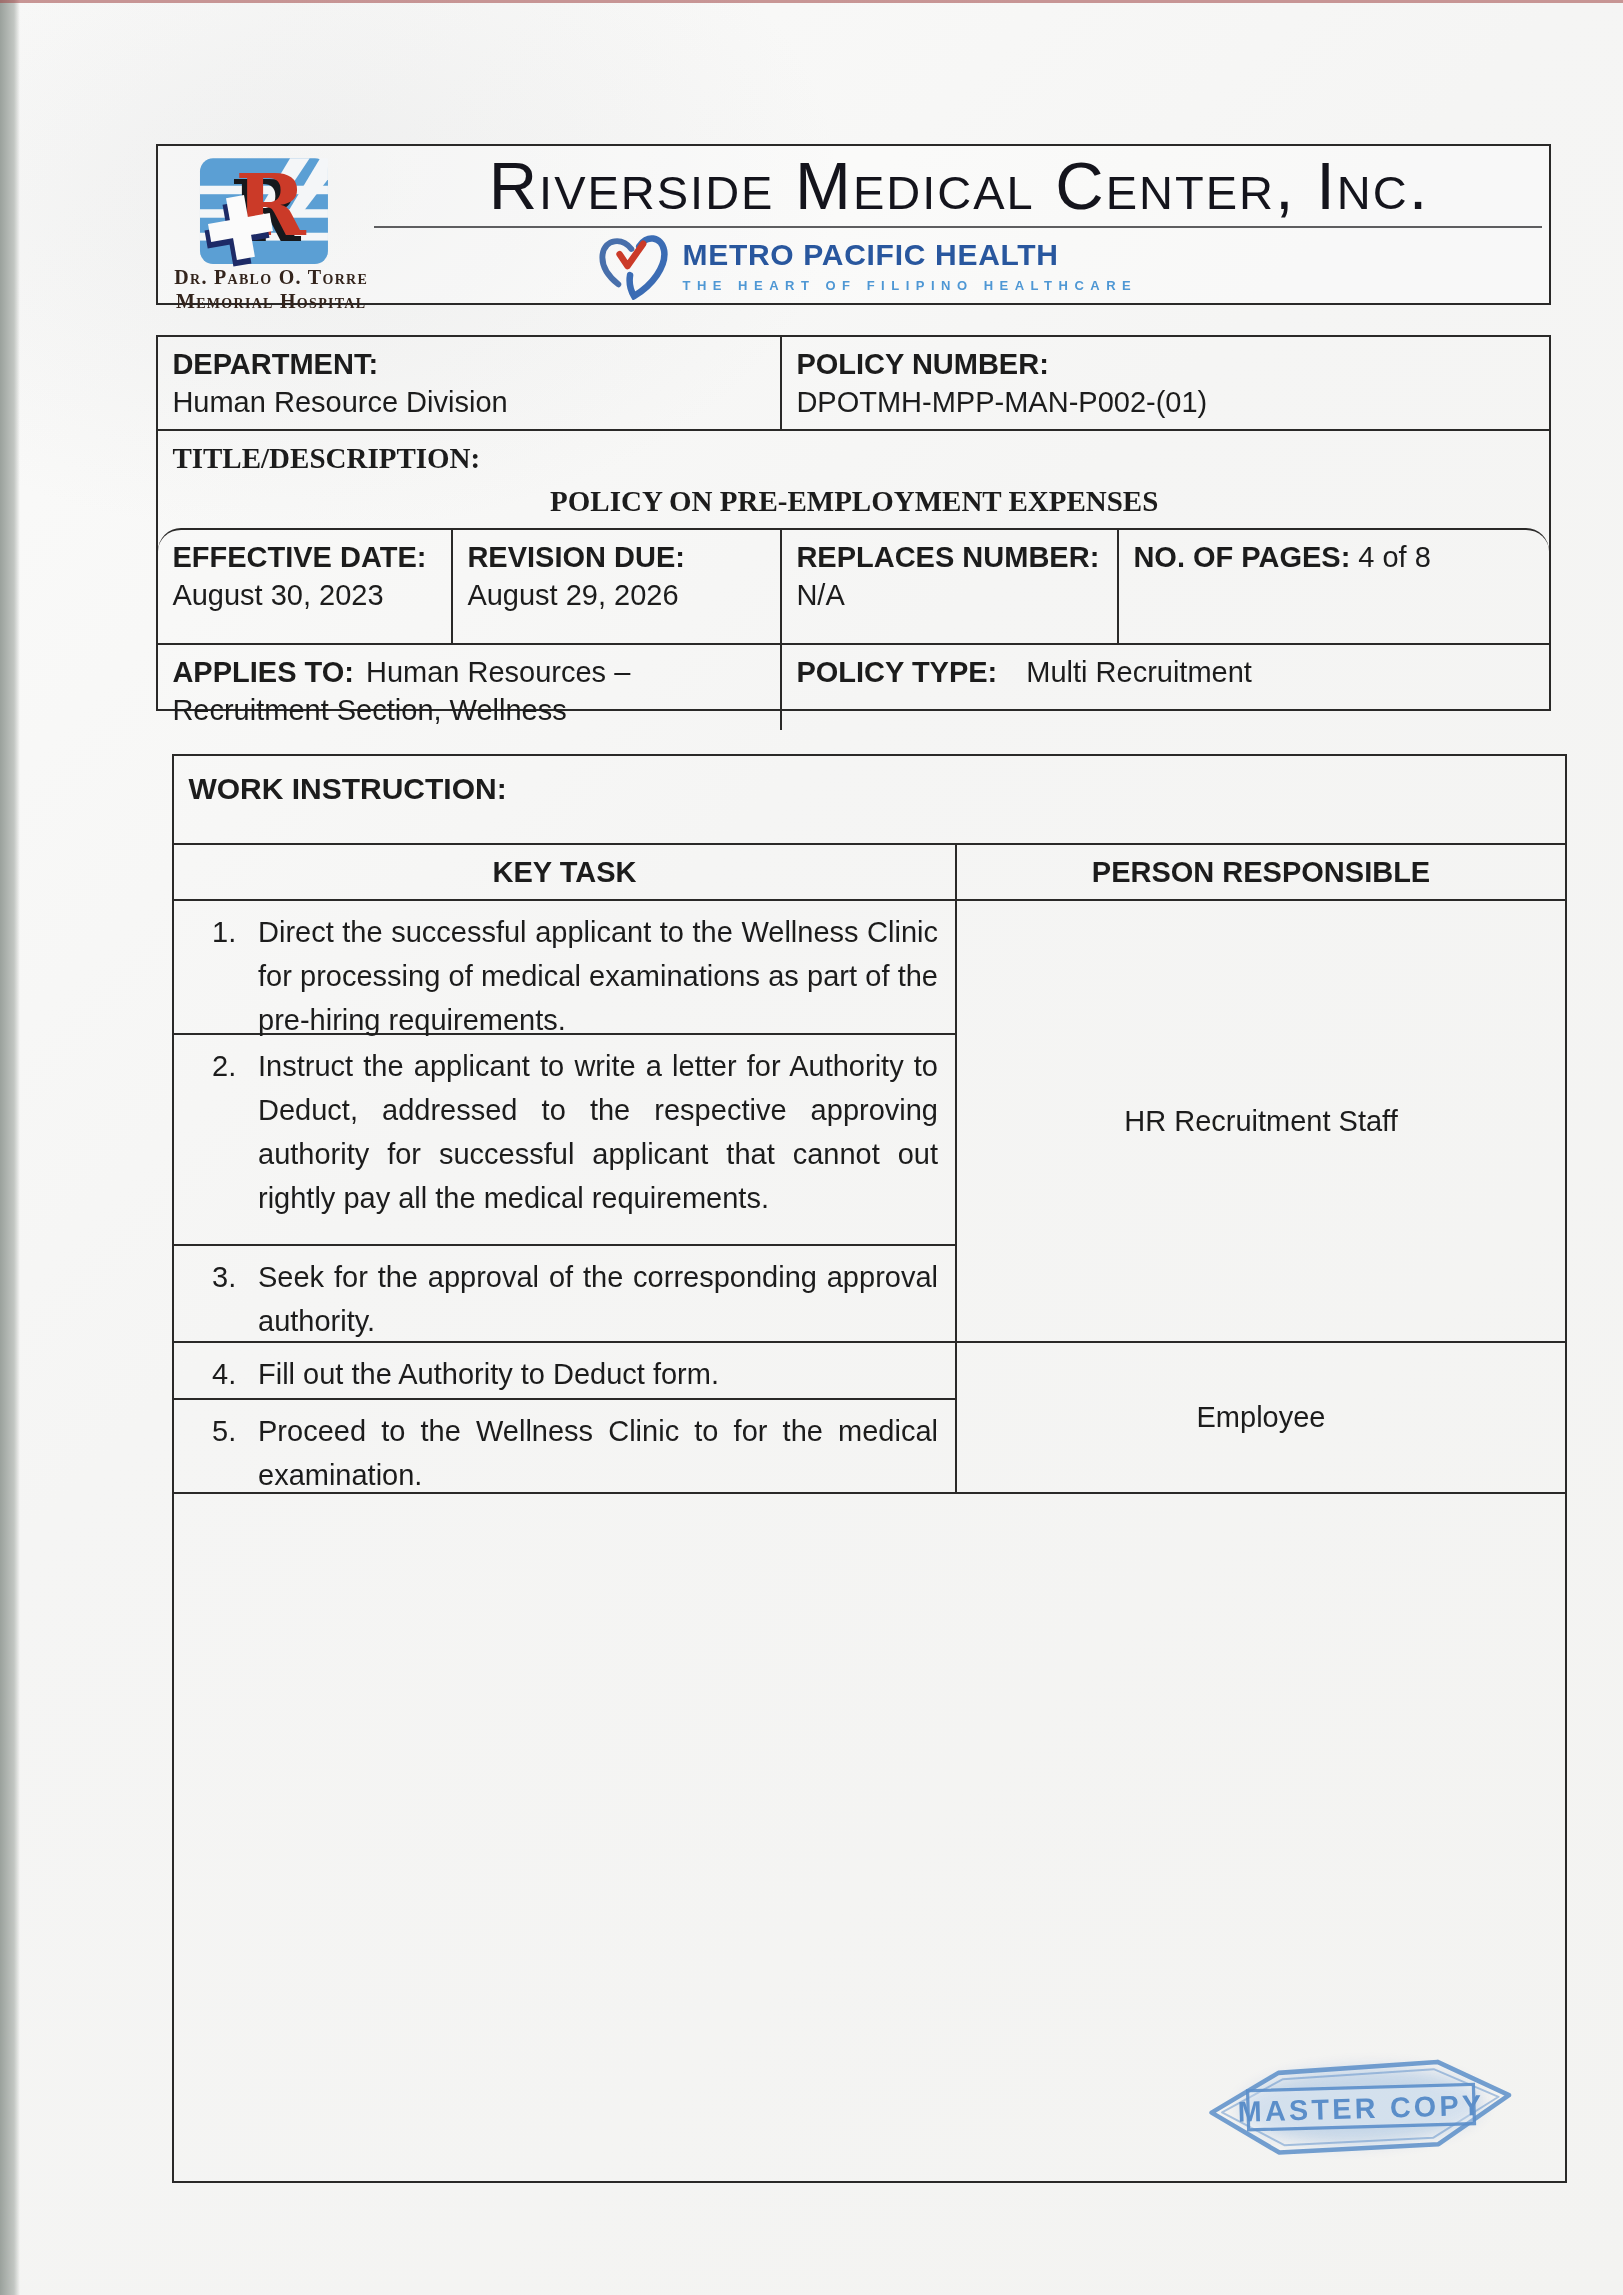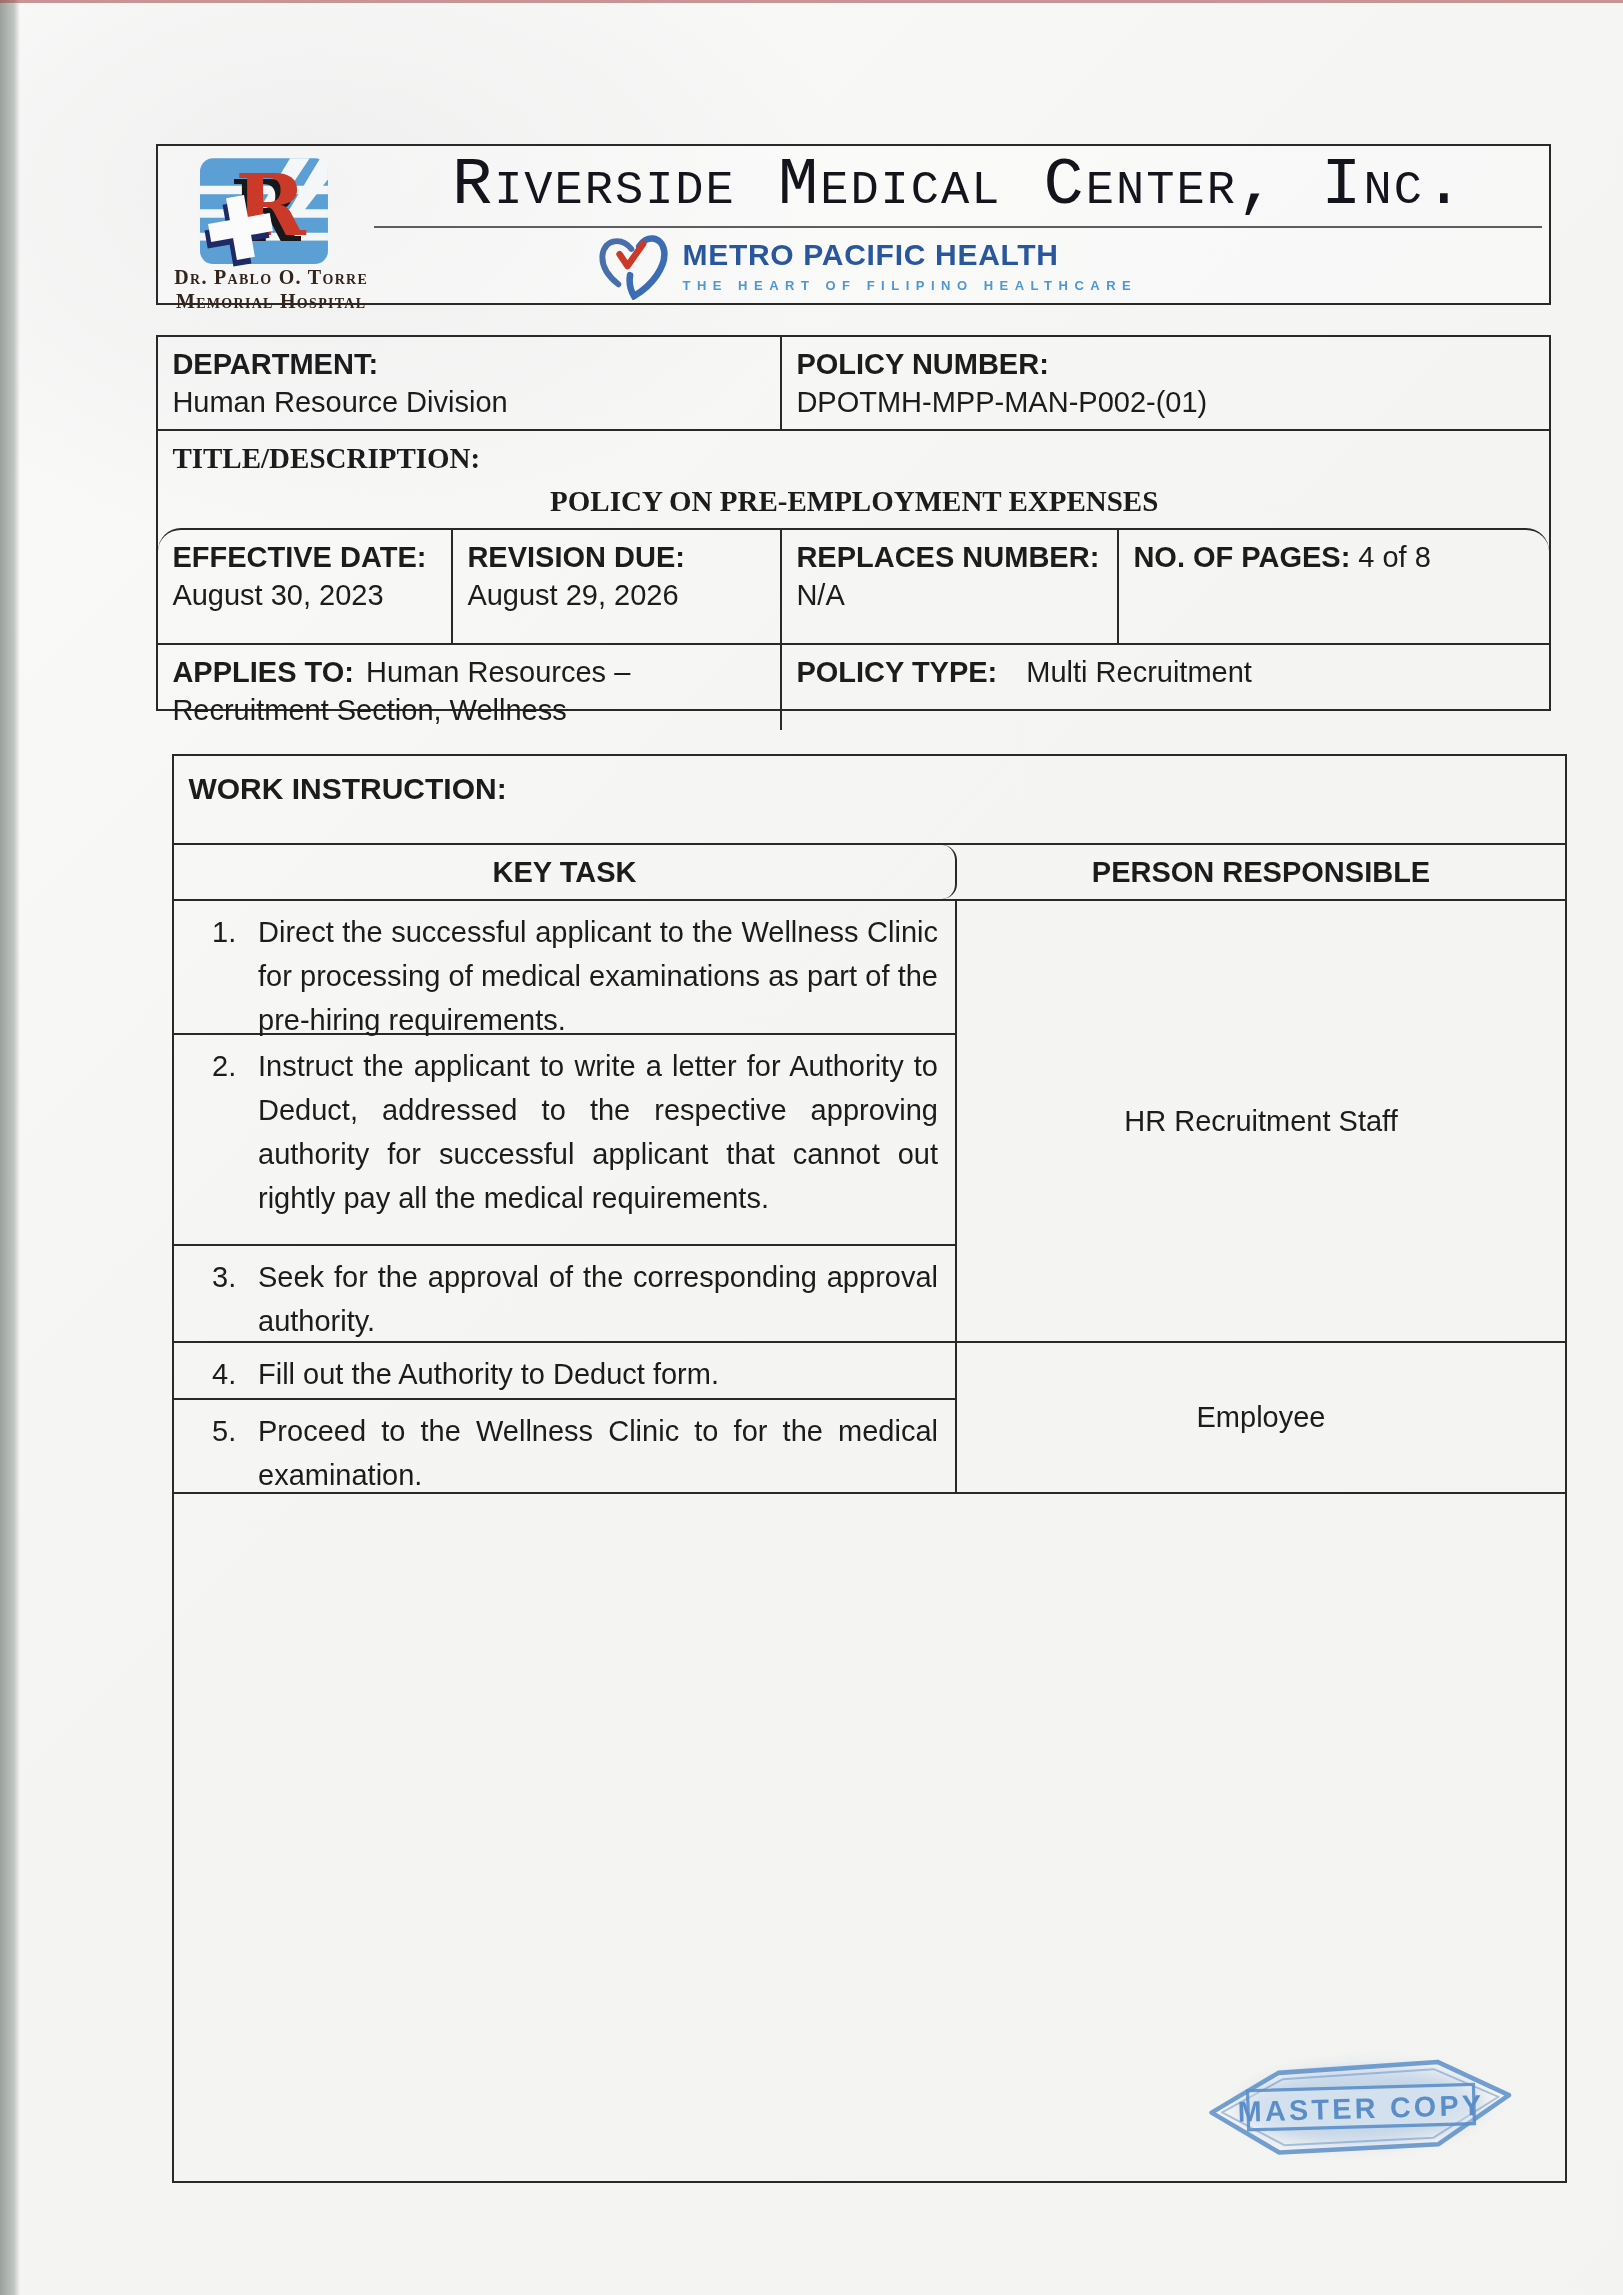"Riverside Medical Center, Inc." .org-title { font-family: Liberation Mono, monospace -> Liberation Sans, sans-serif }
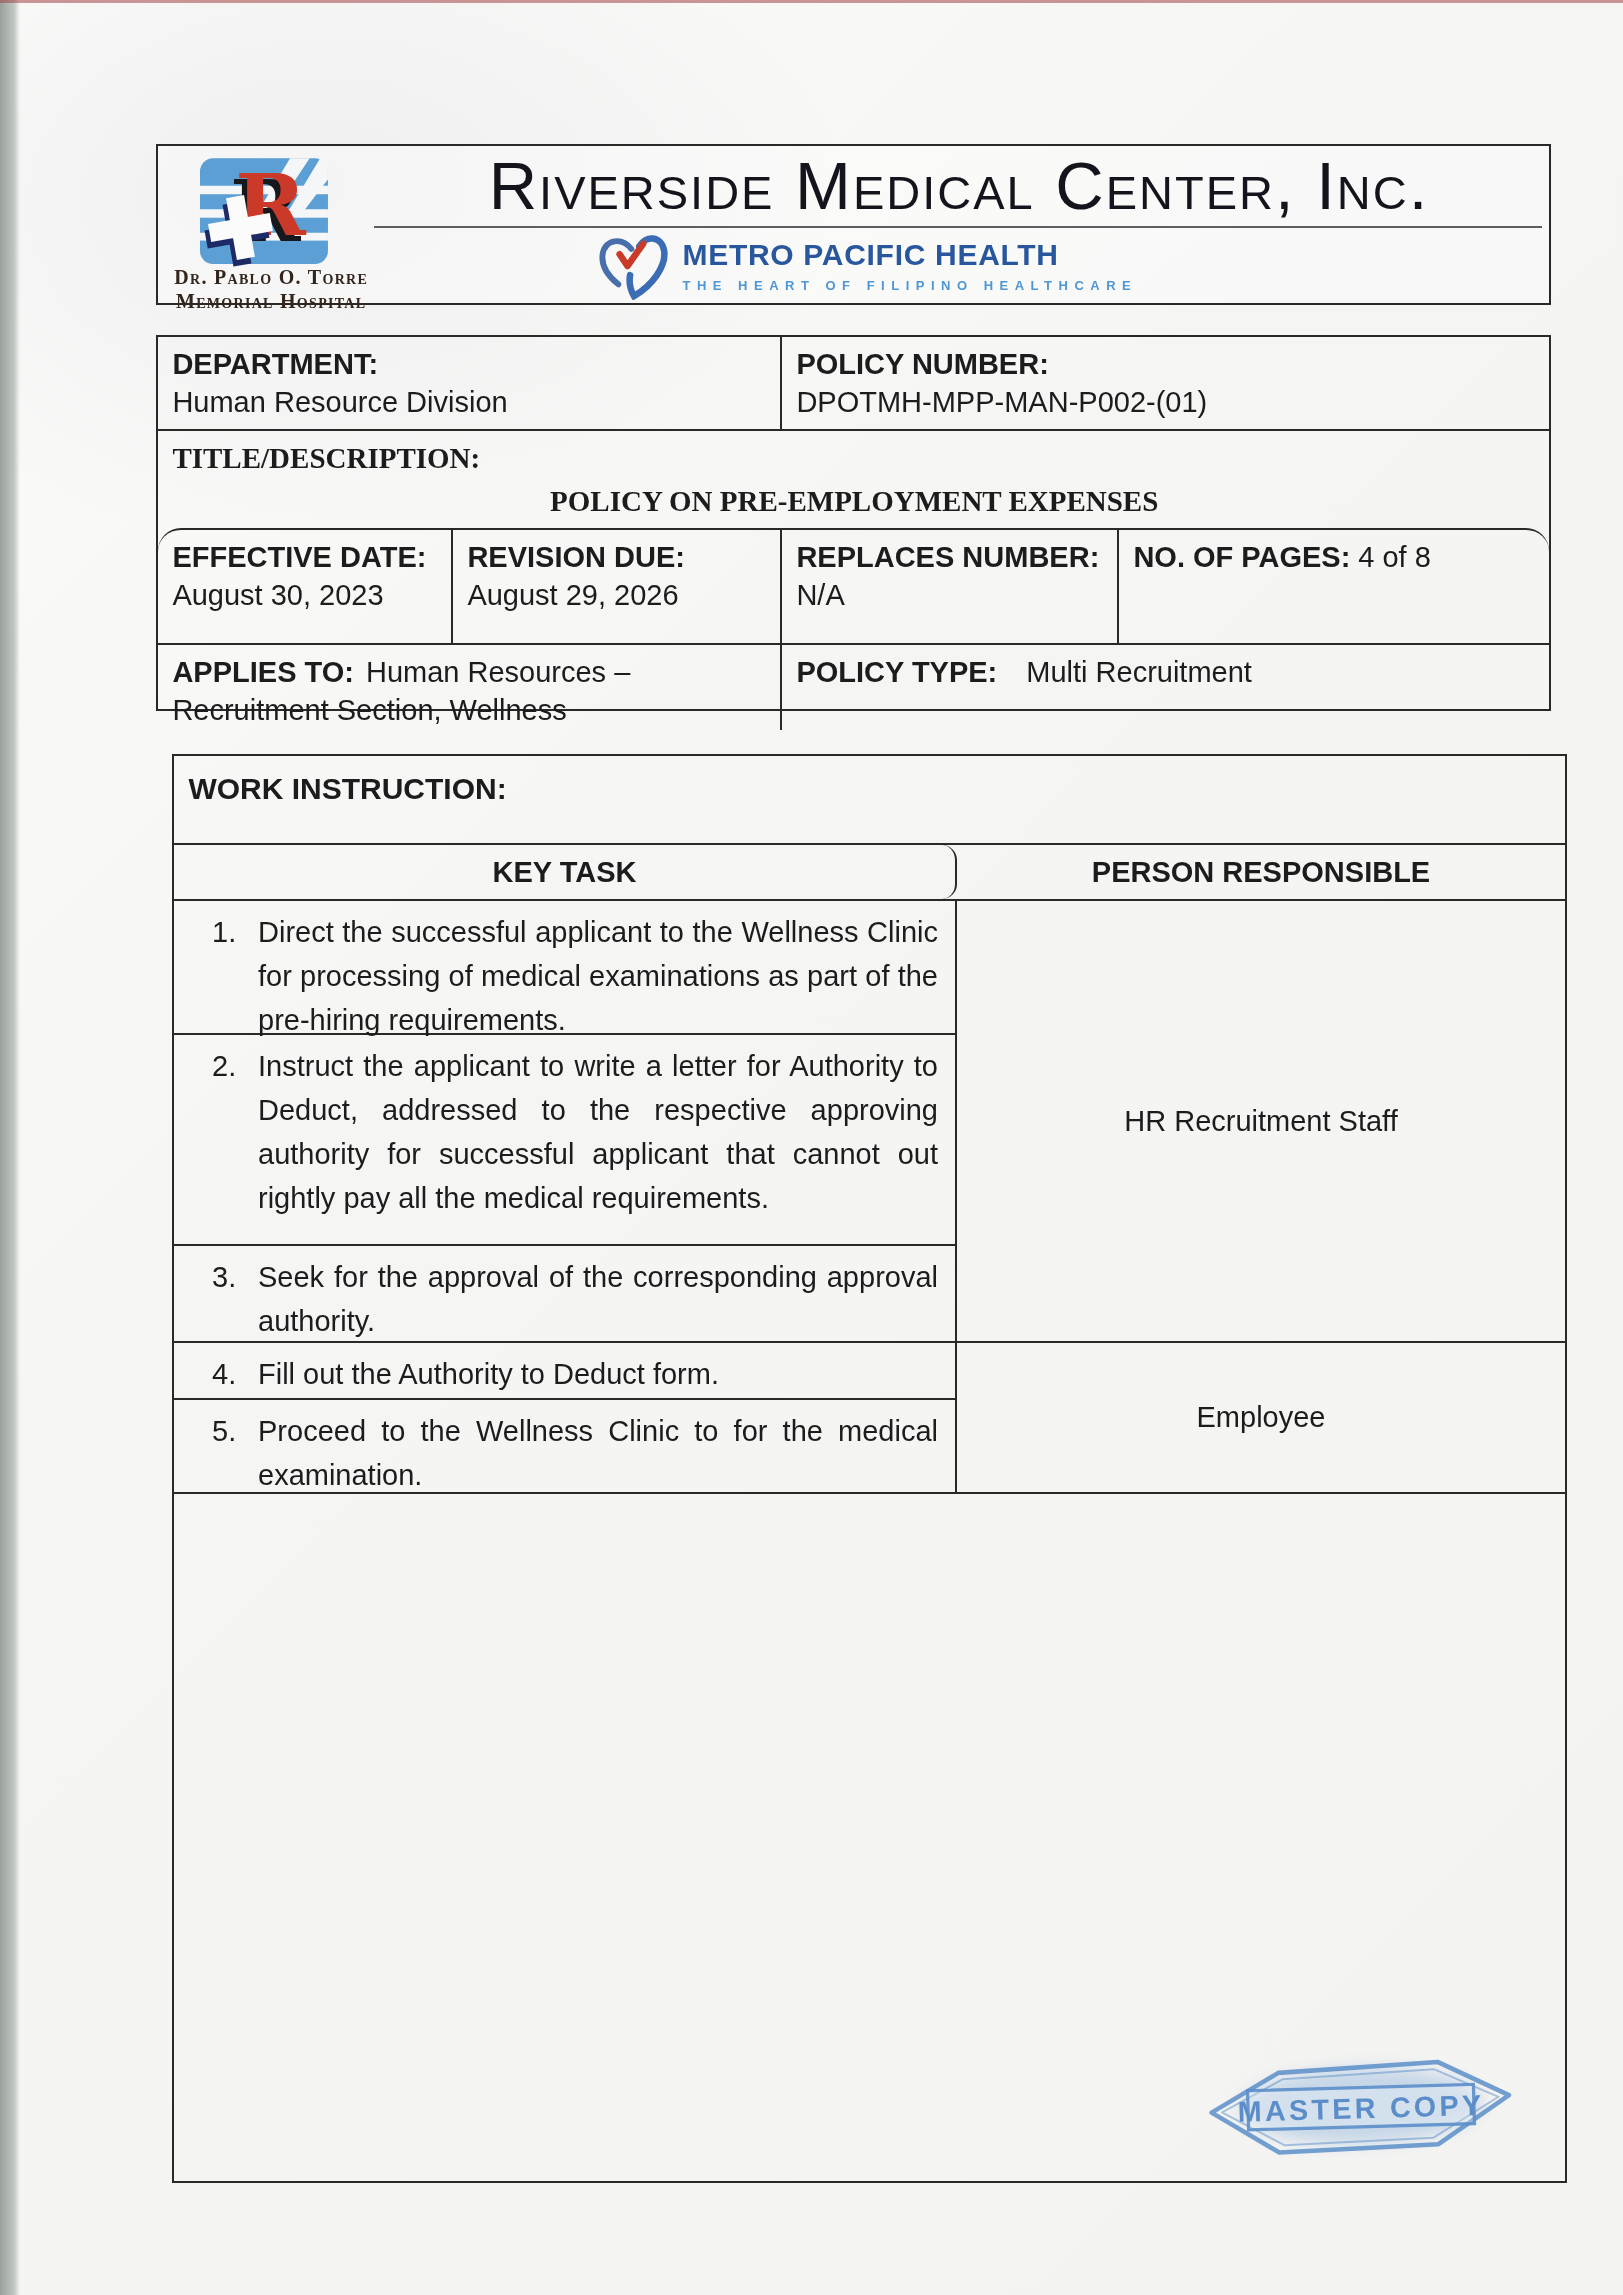"KEY TASK" .wi-head-left { border-radius: 15px -> none }
